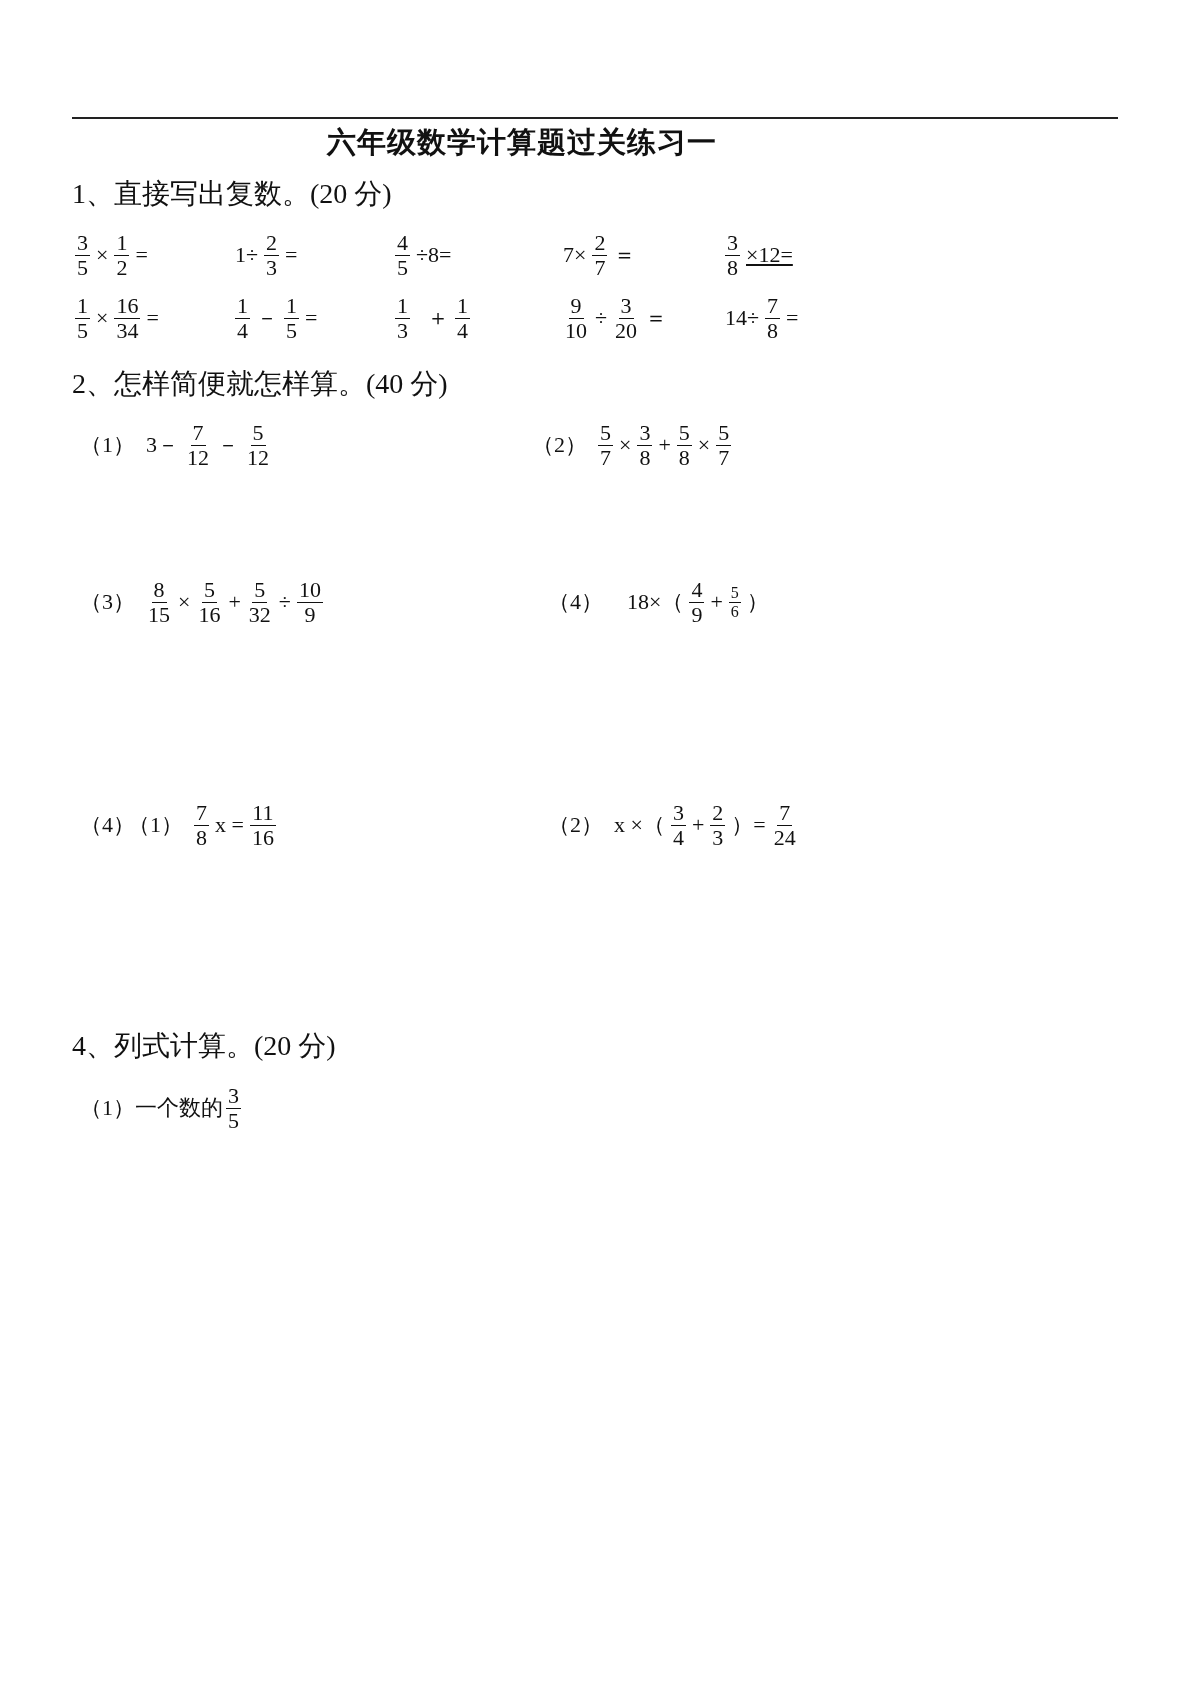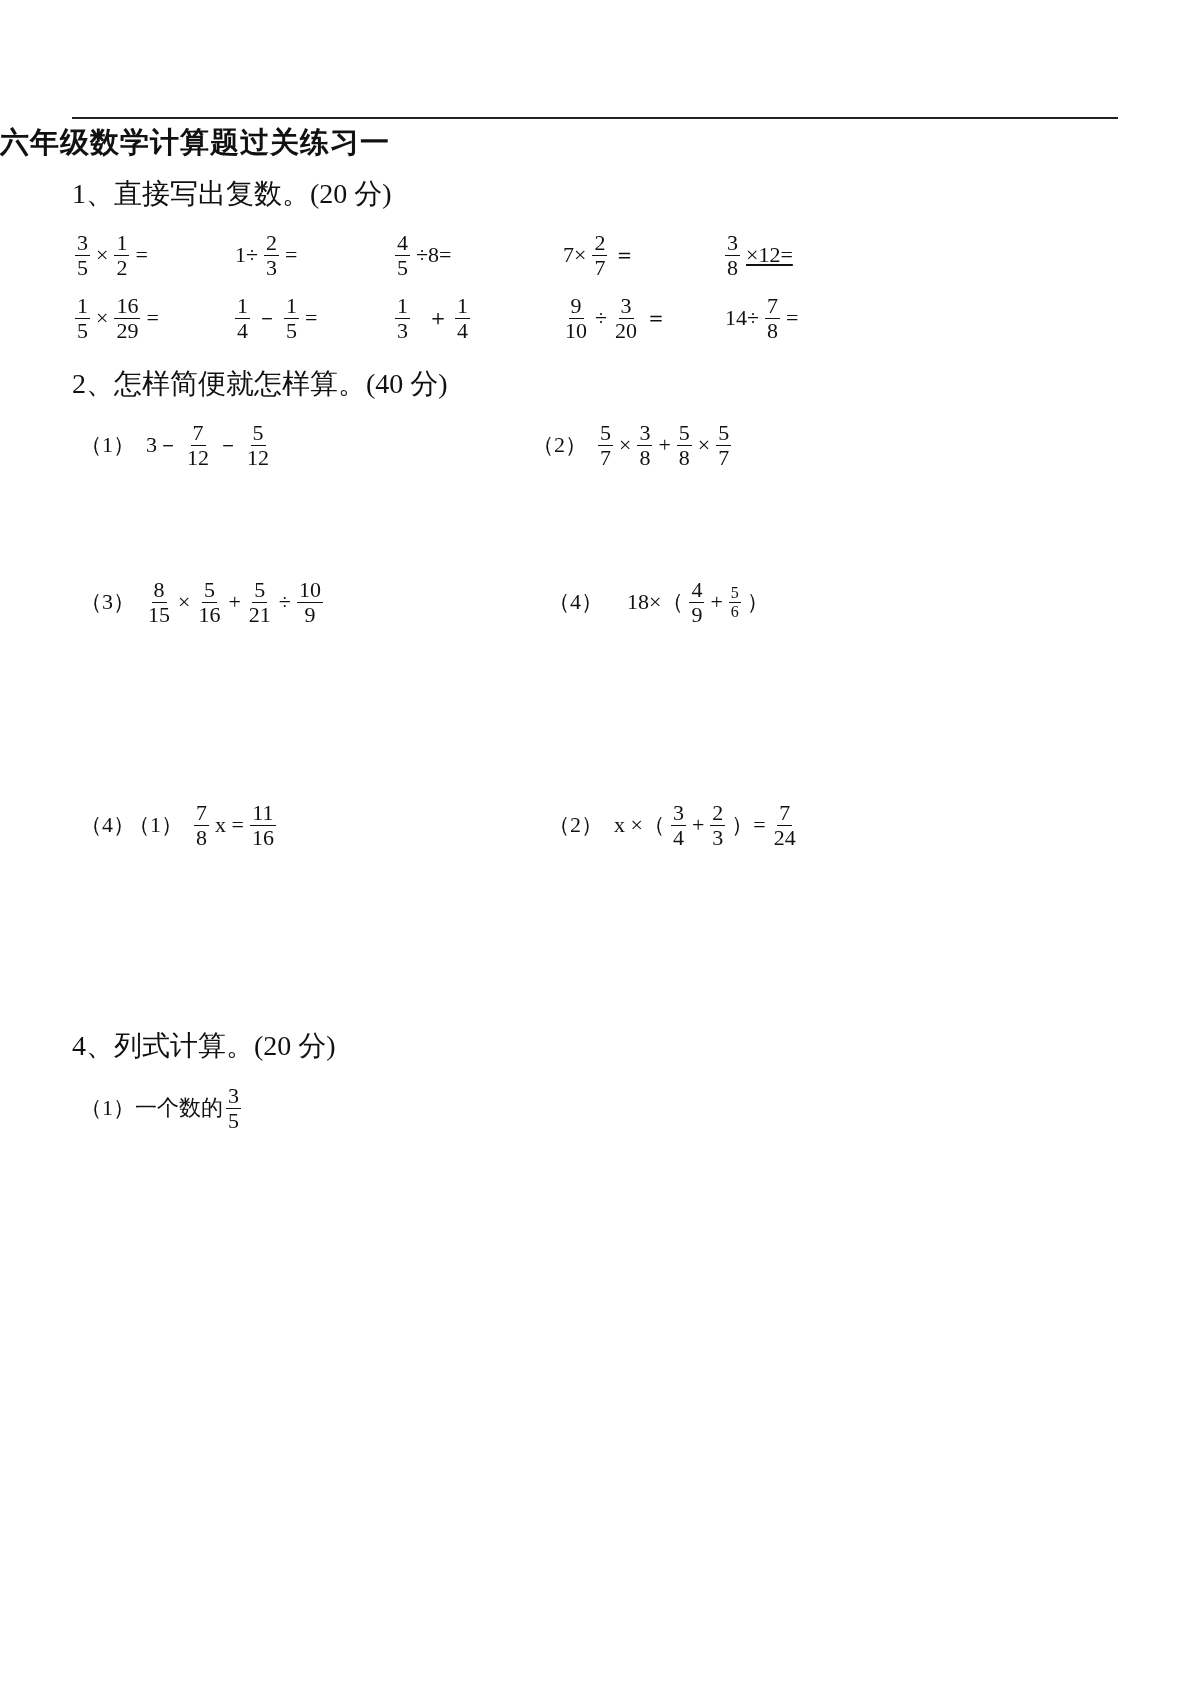"六年级数学计算题过关练习一" .title { text-align: none -> center }
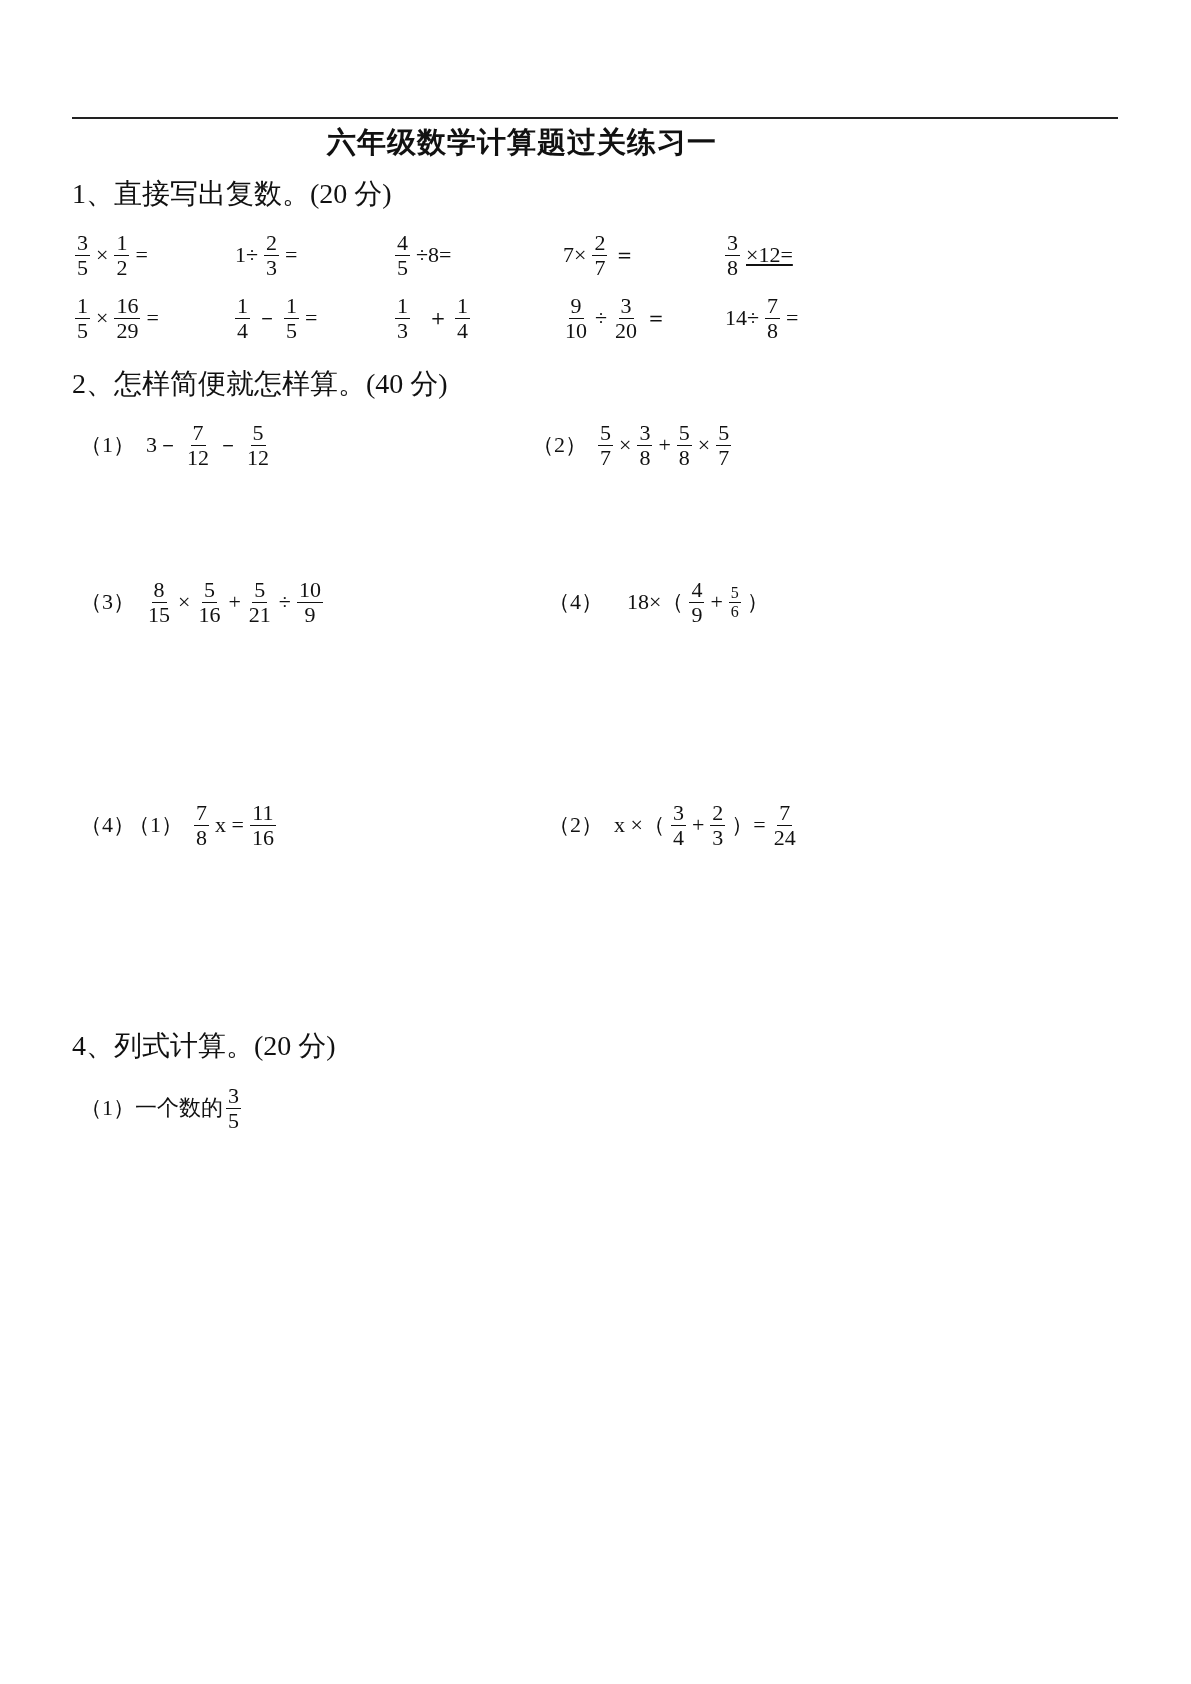"29" span.den { text: 29 -> 34 }
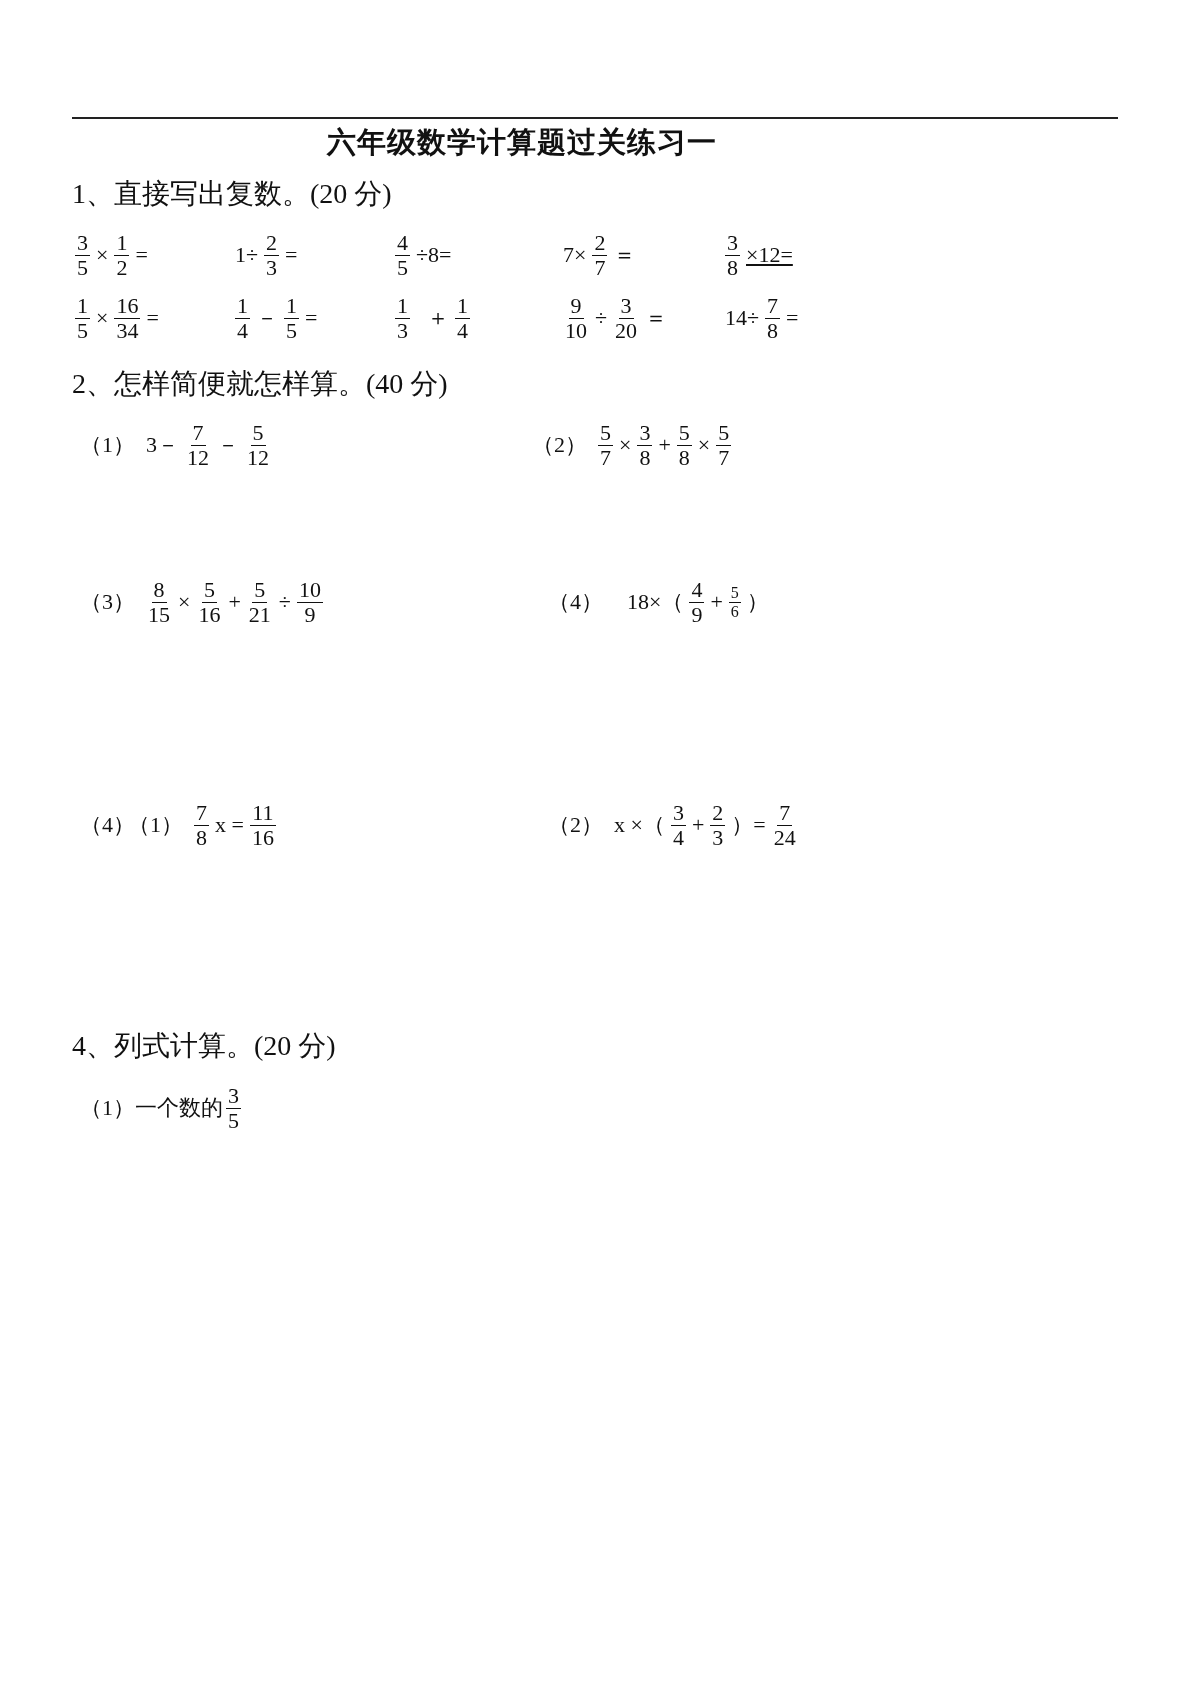"21" span.den { text: 21 -> 32 }
